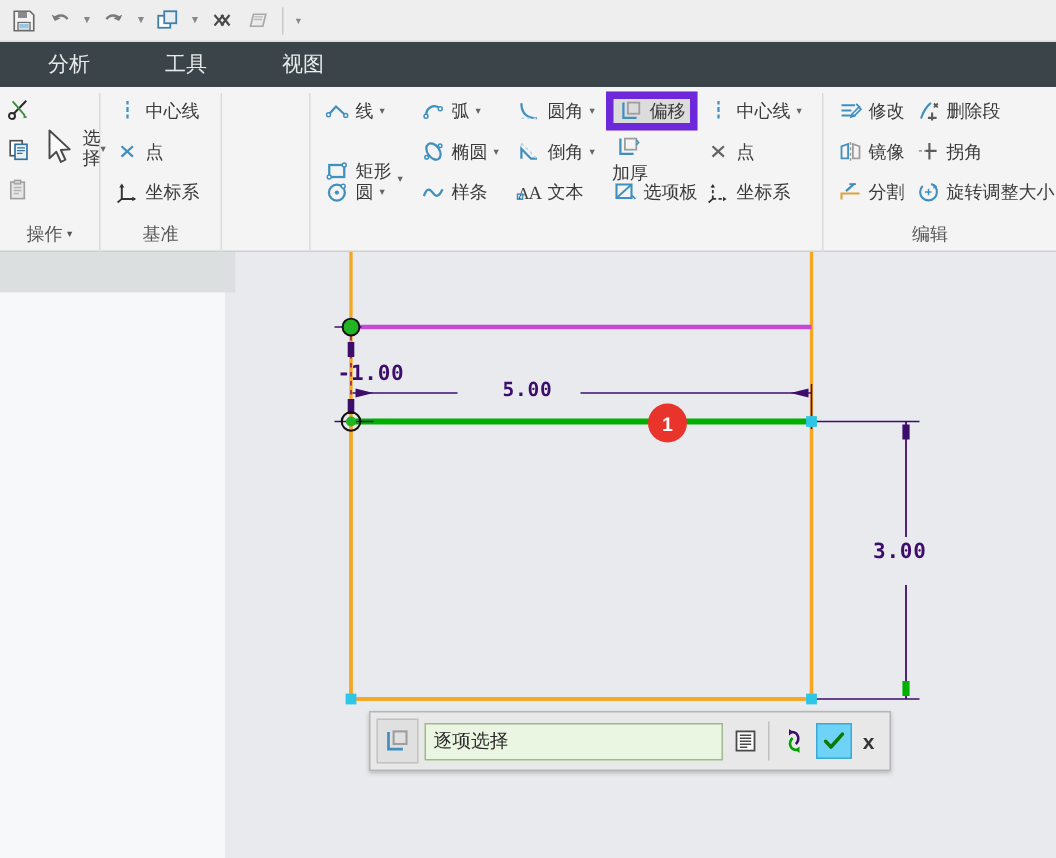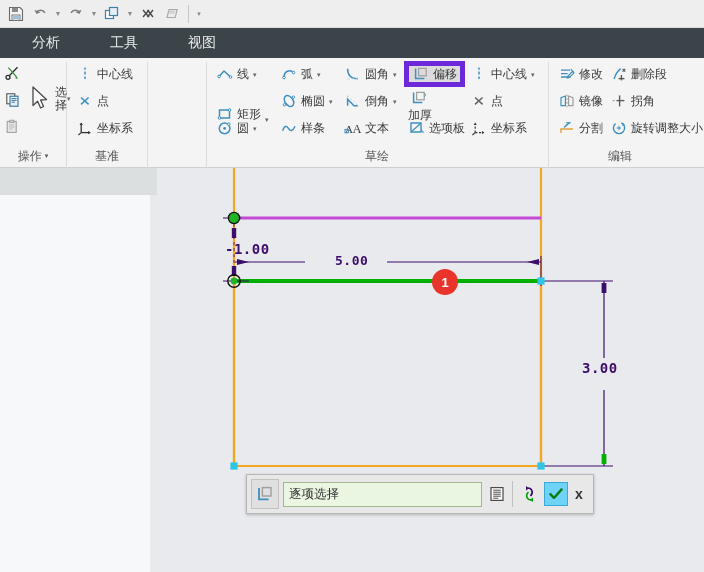"草绘" div.rgroup-label { html: <div>草绘</div> -> none }
